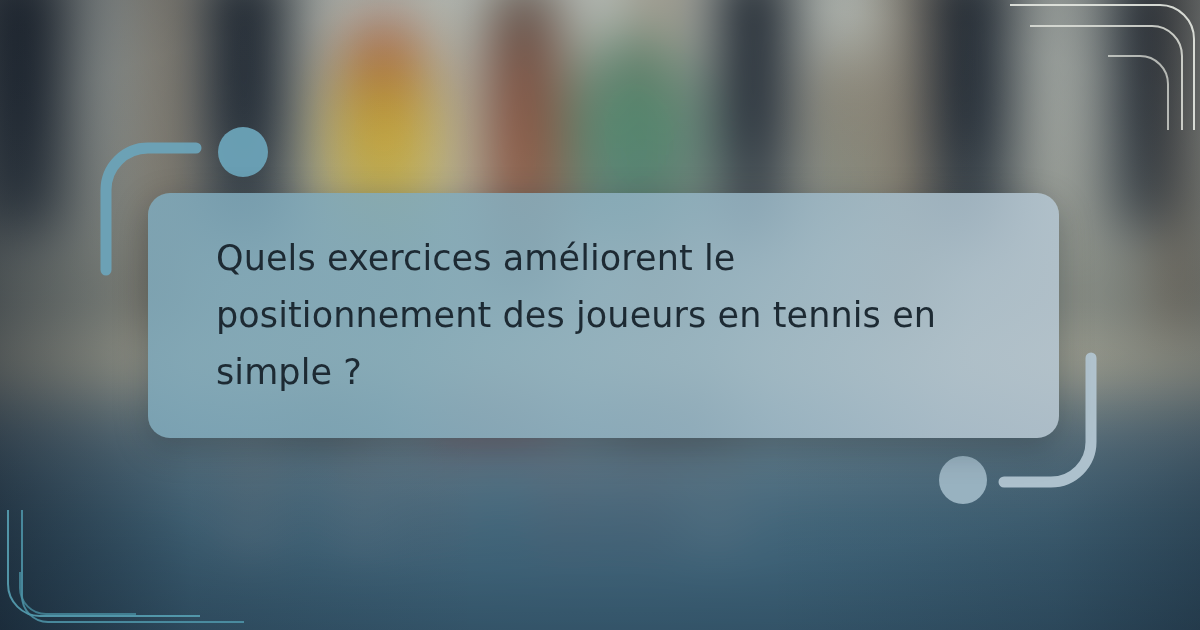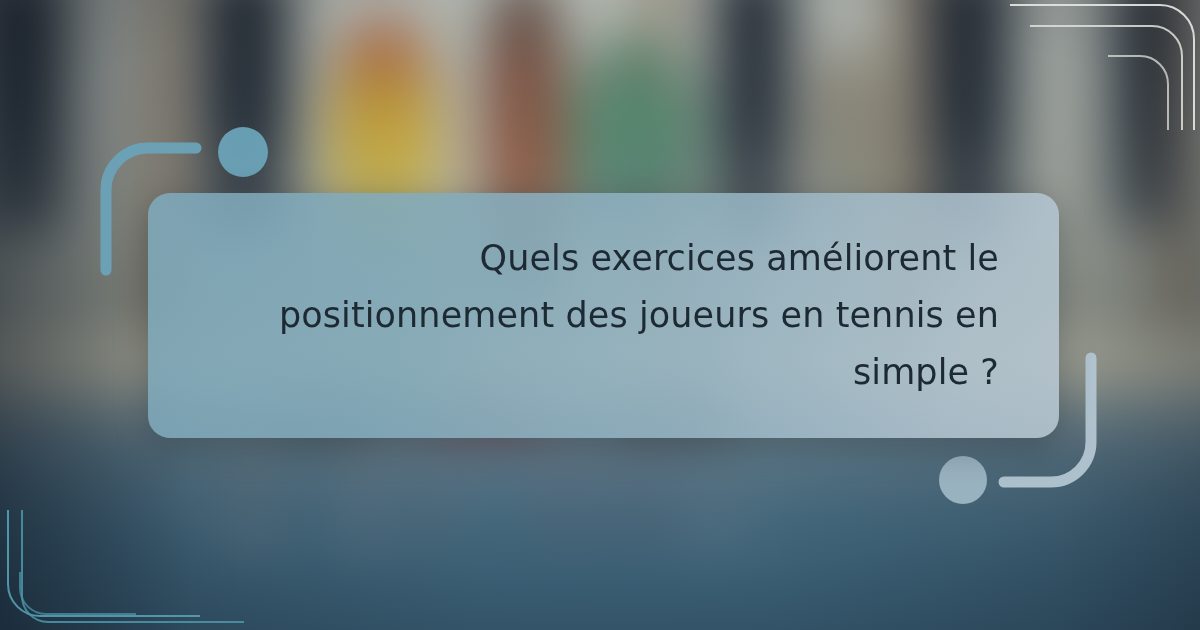"Quels exercices améliorent le" .card-text { margin: 4px -> 12px; text-align: right -> left }
